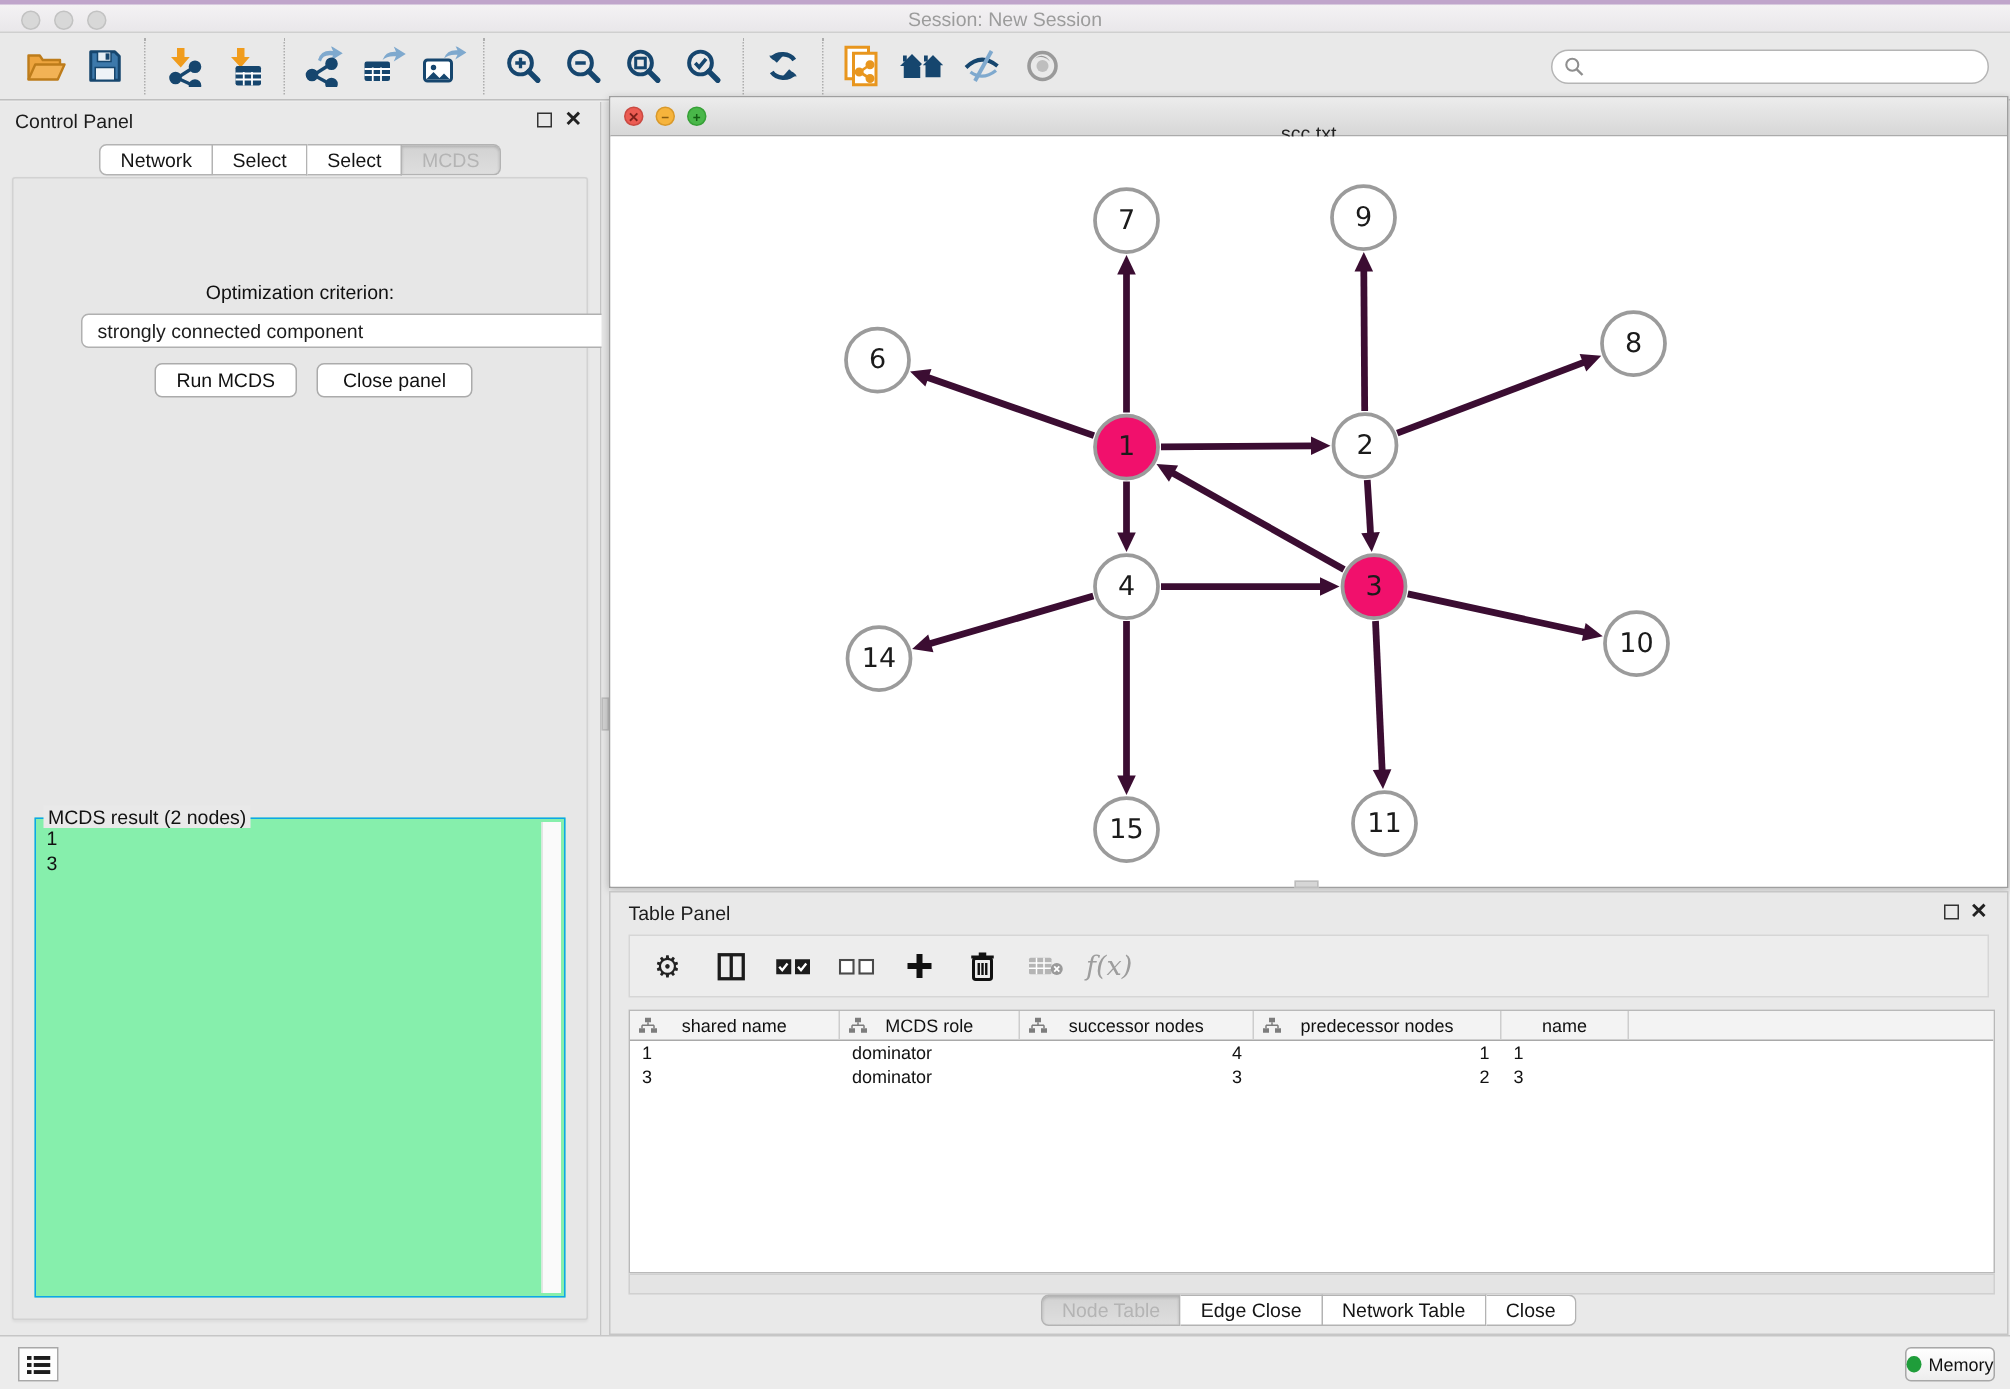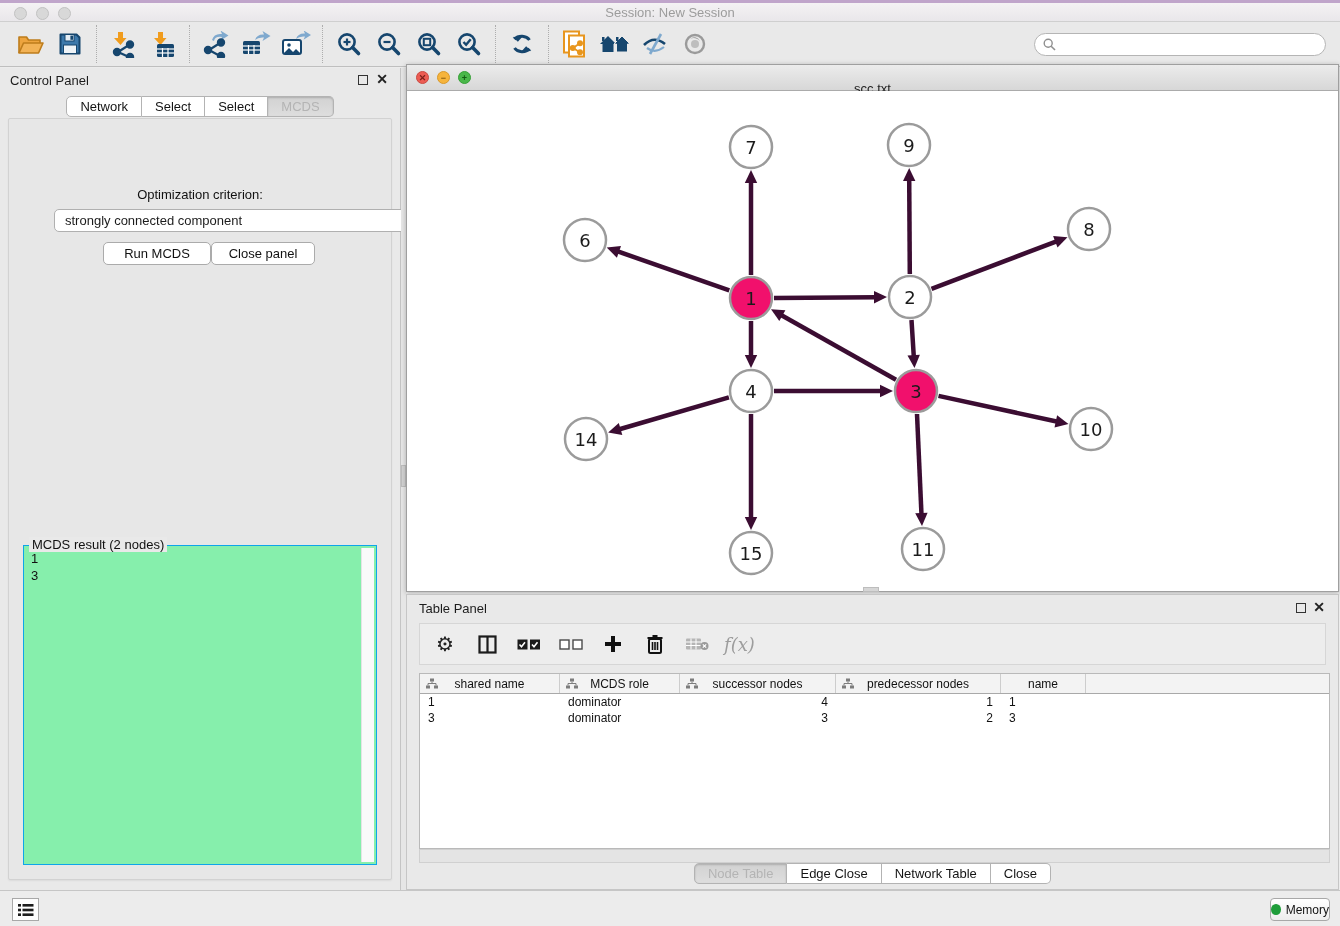"Run MCDS" .btn-run { width: 108px -> 95px }
